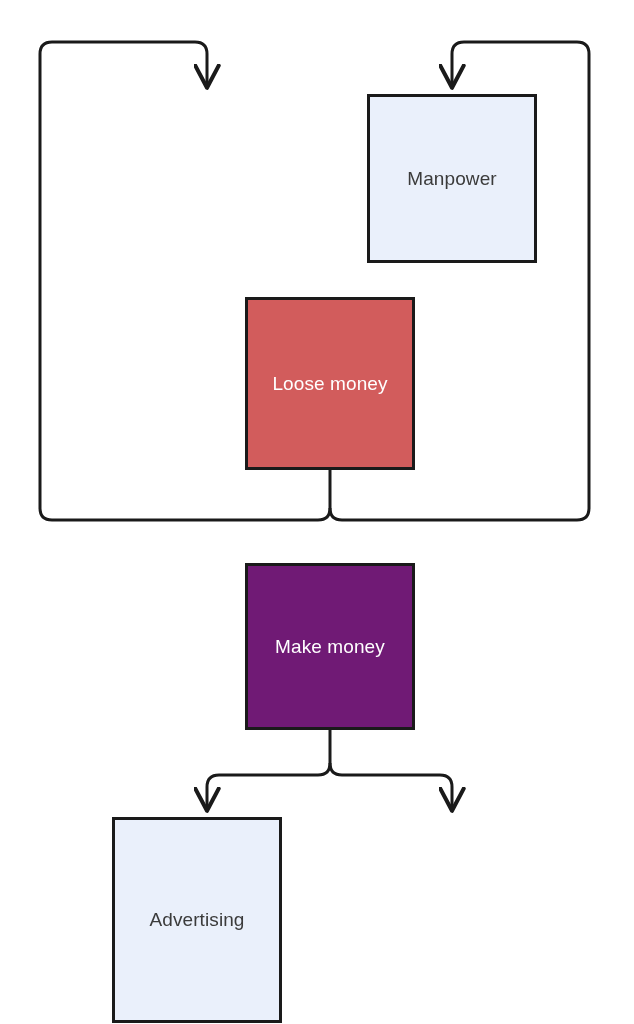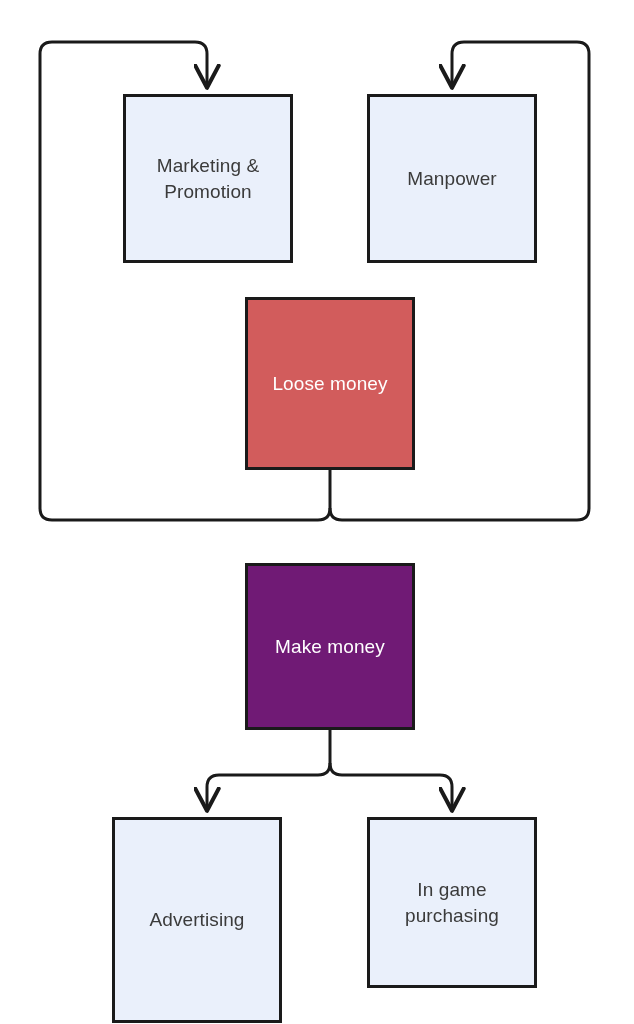"Marketing &" div.node { html: <div>Marketing &amp; Promotion</div> -> none }
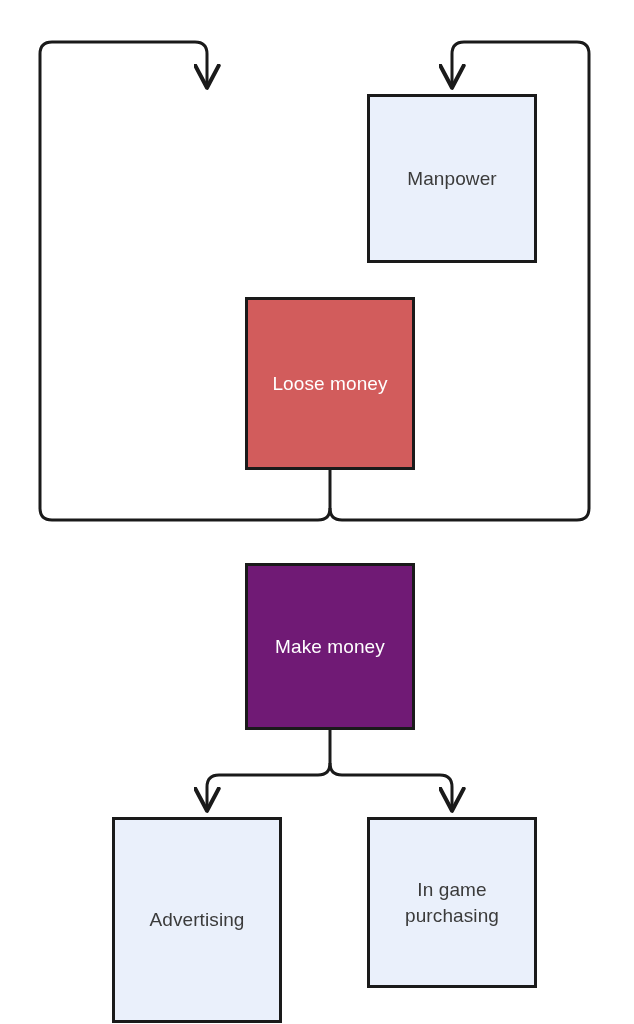"In game" div.node { html: <div>In game purchasing</div> -> none }
